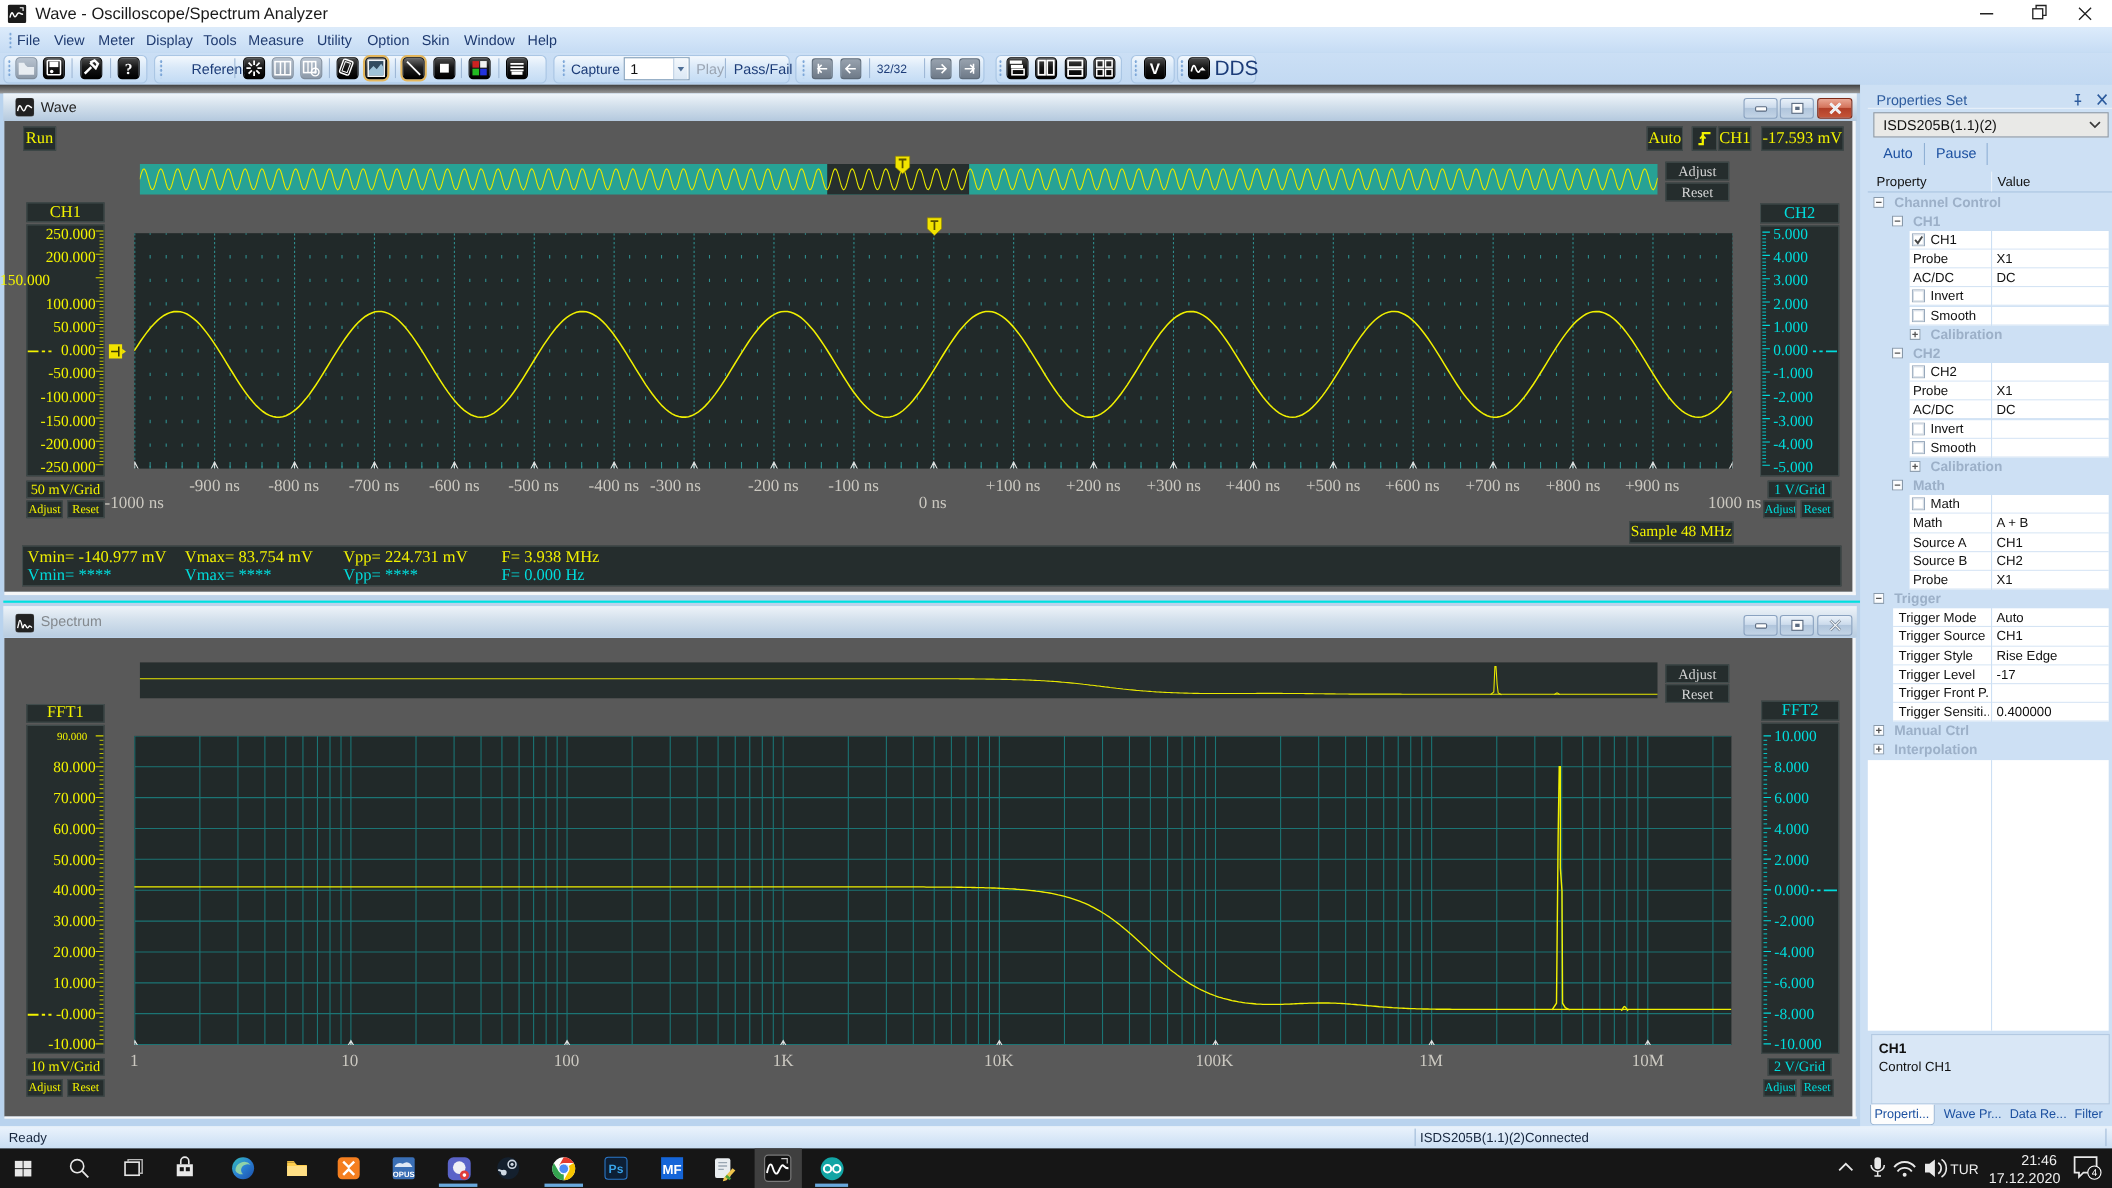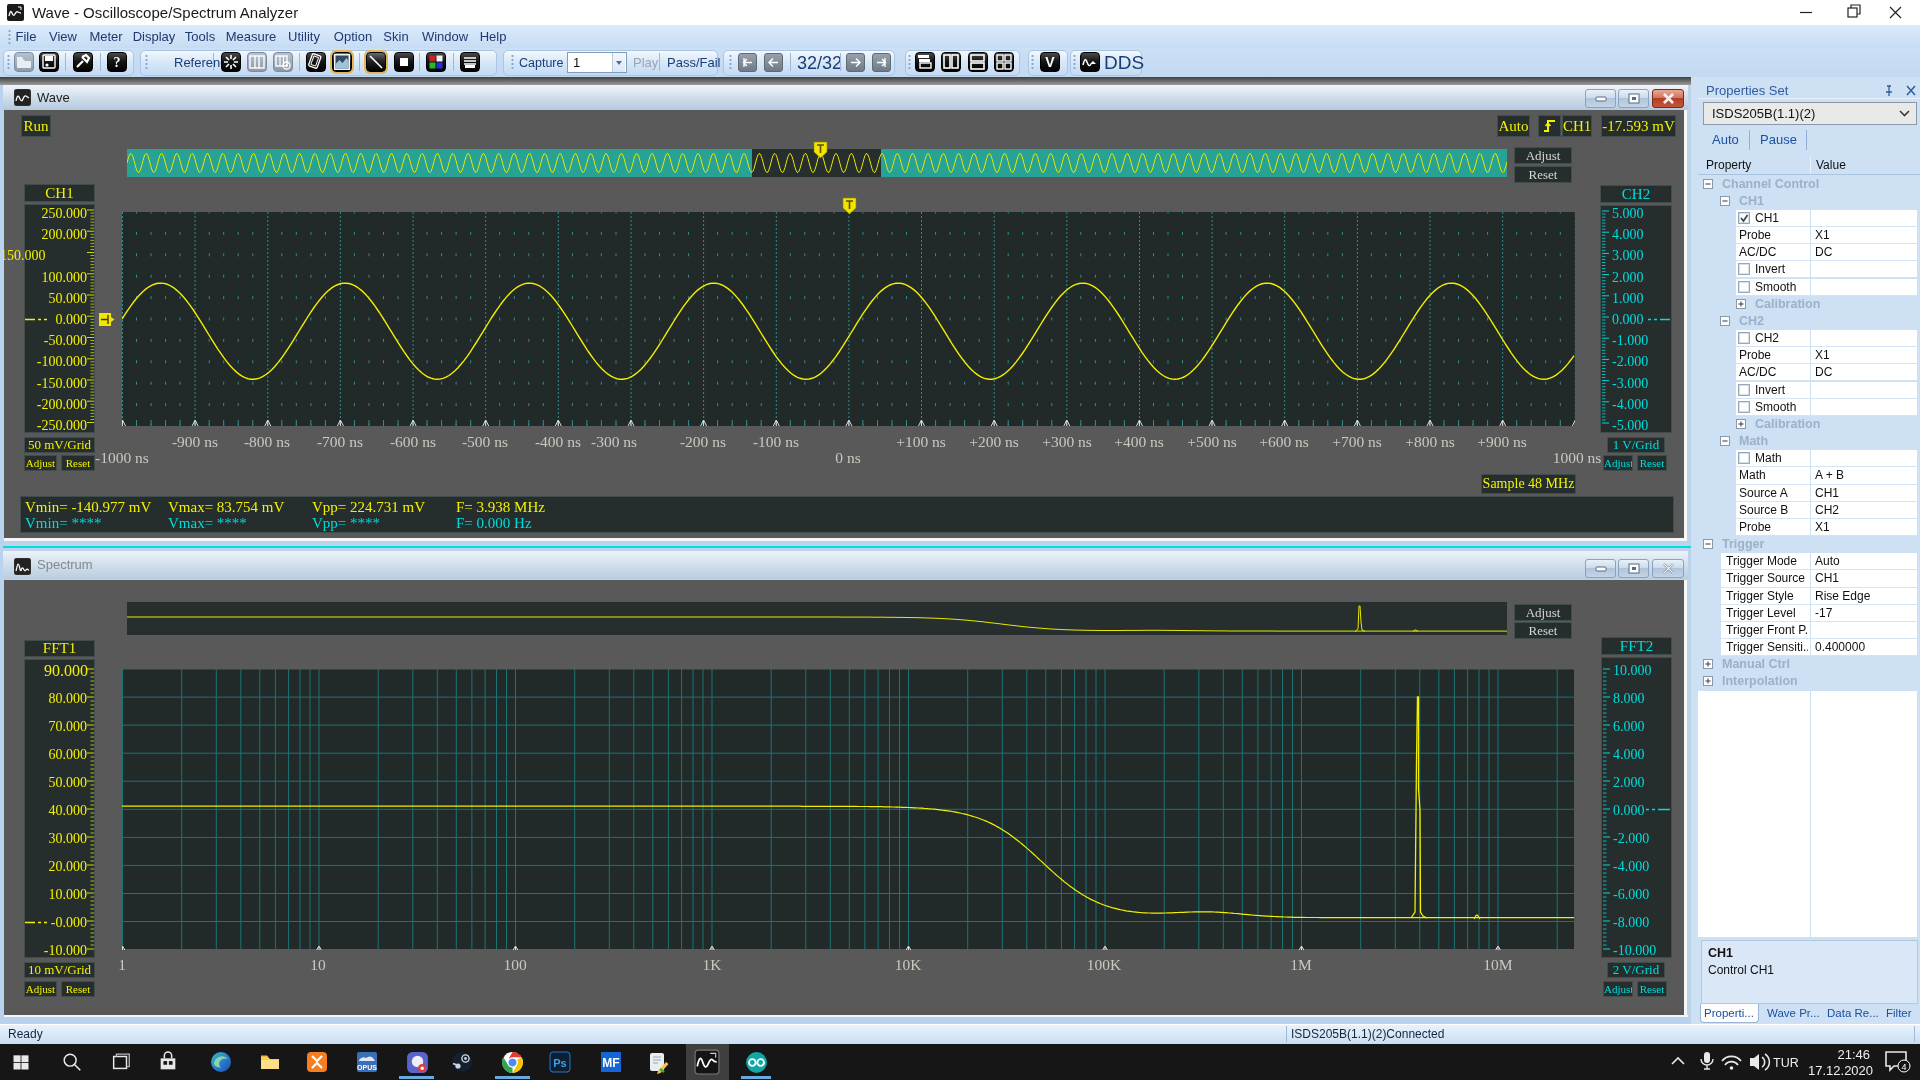"32/32" div { font-size: 18px -> 11px }
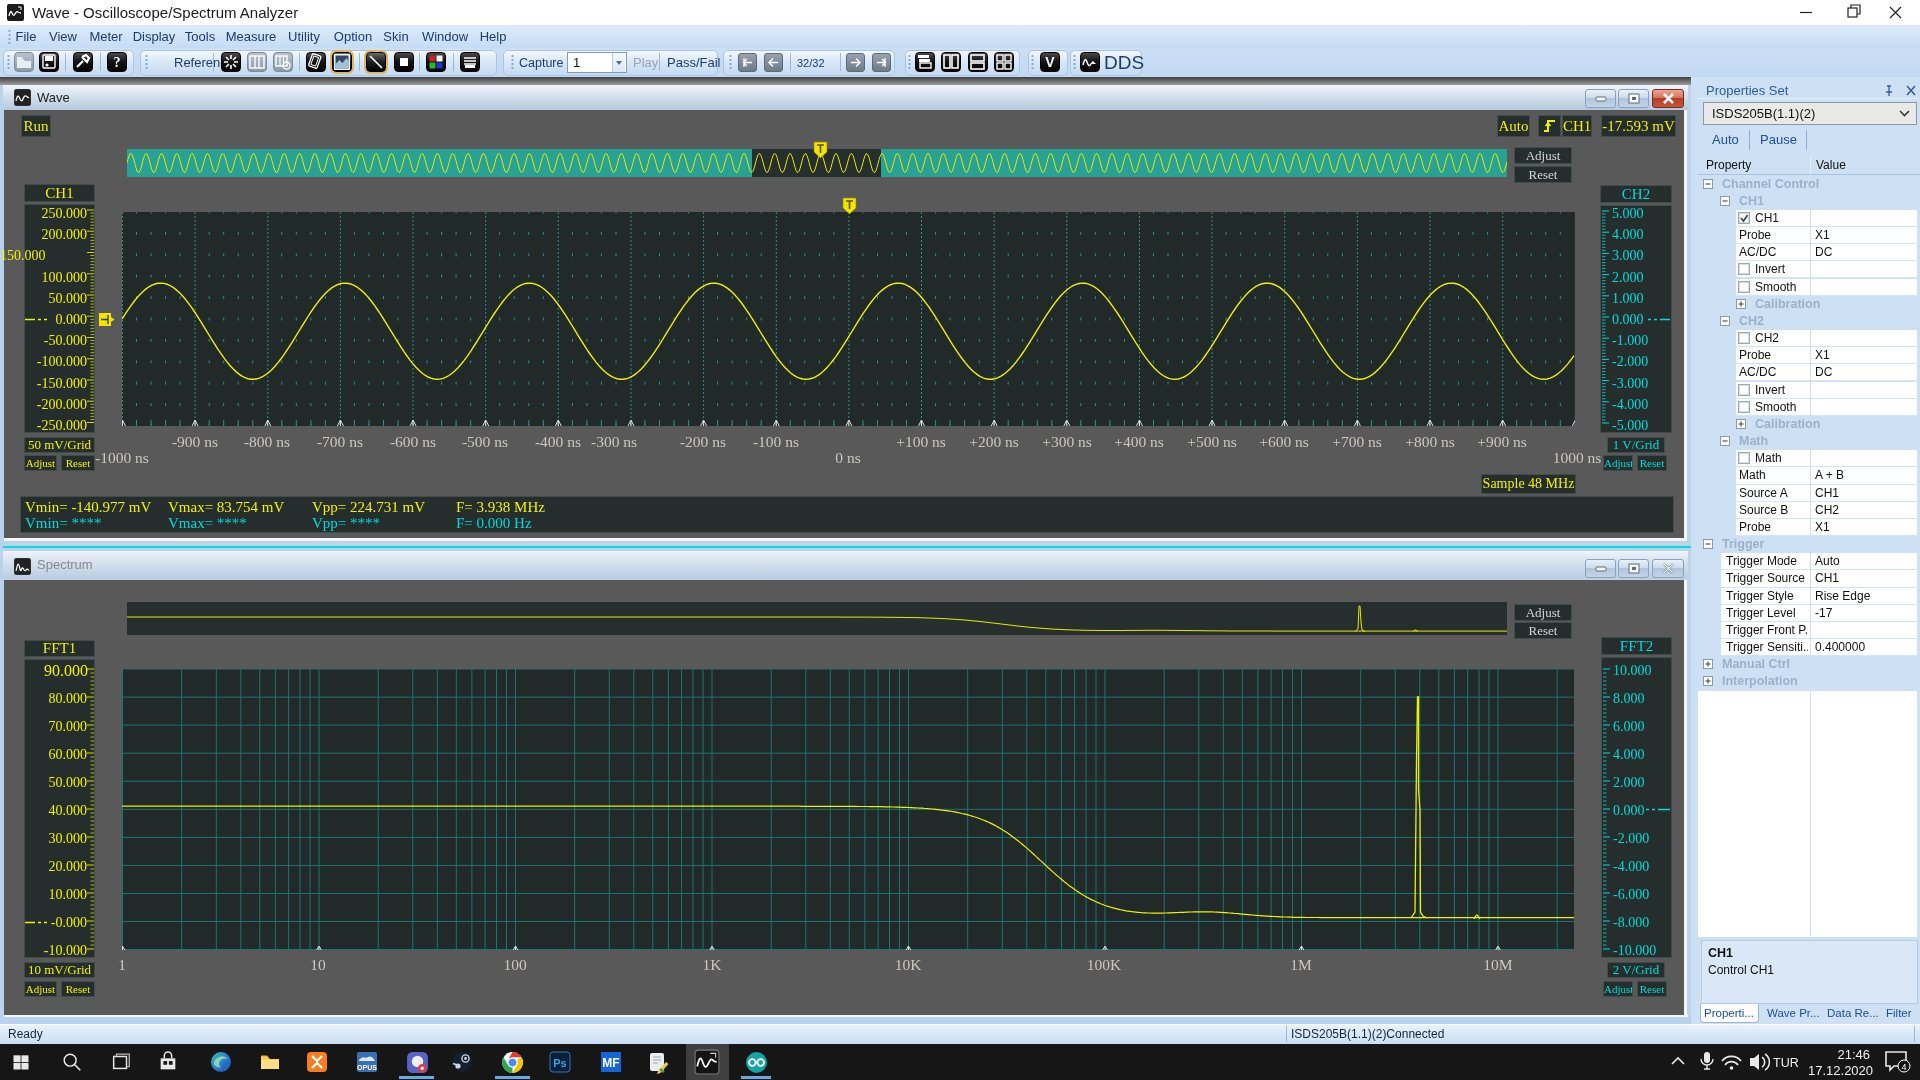"90.000" div.ylab { font-size: 16px -> 10px }
